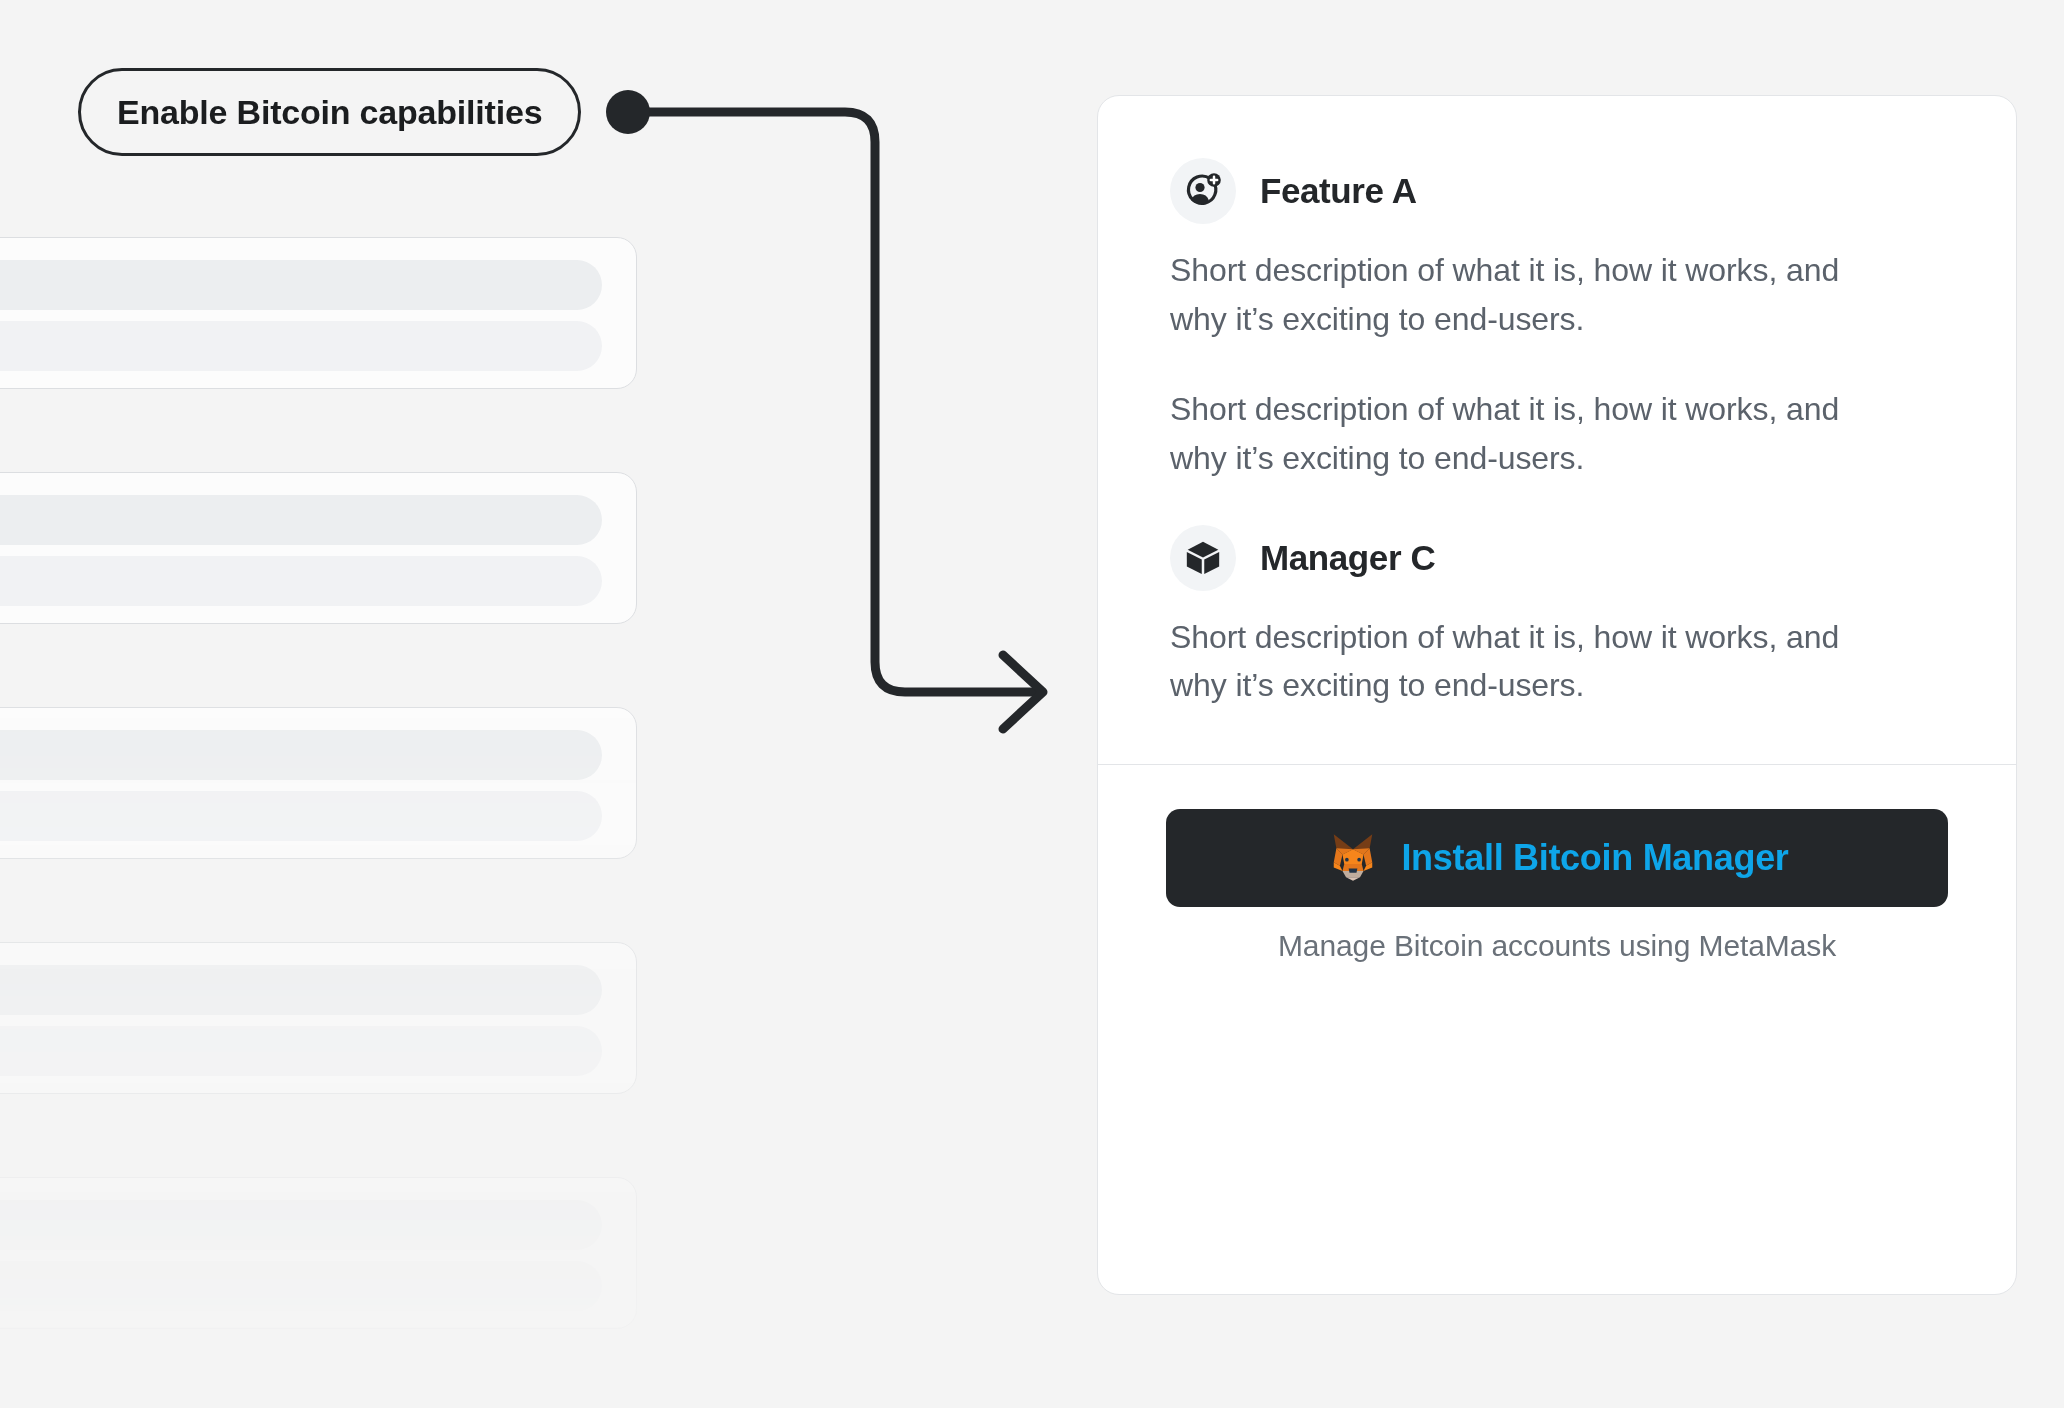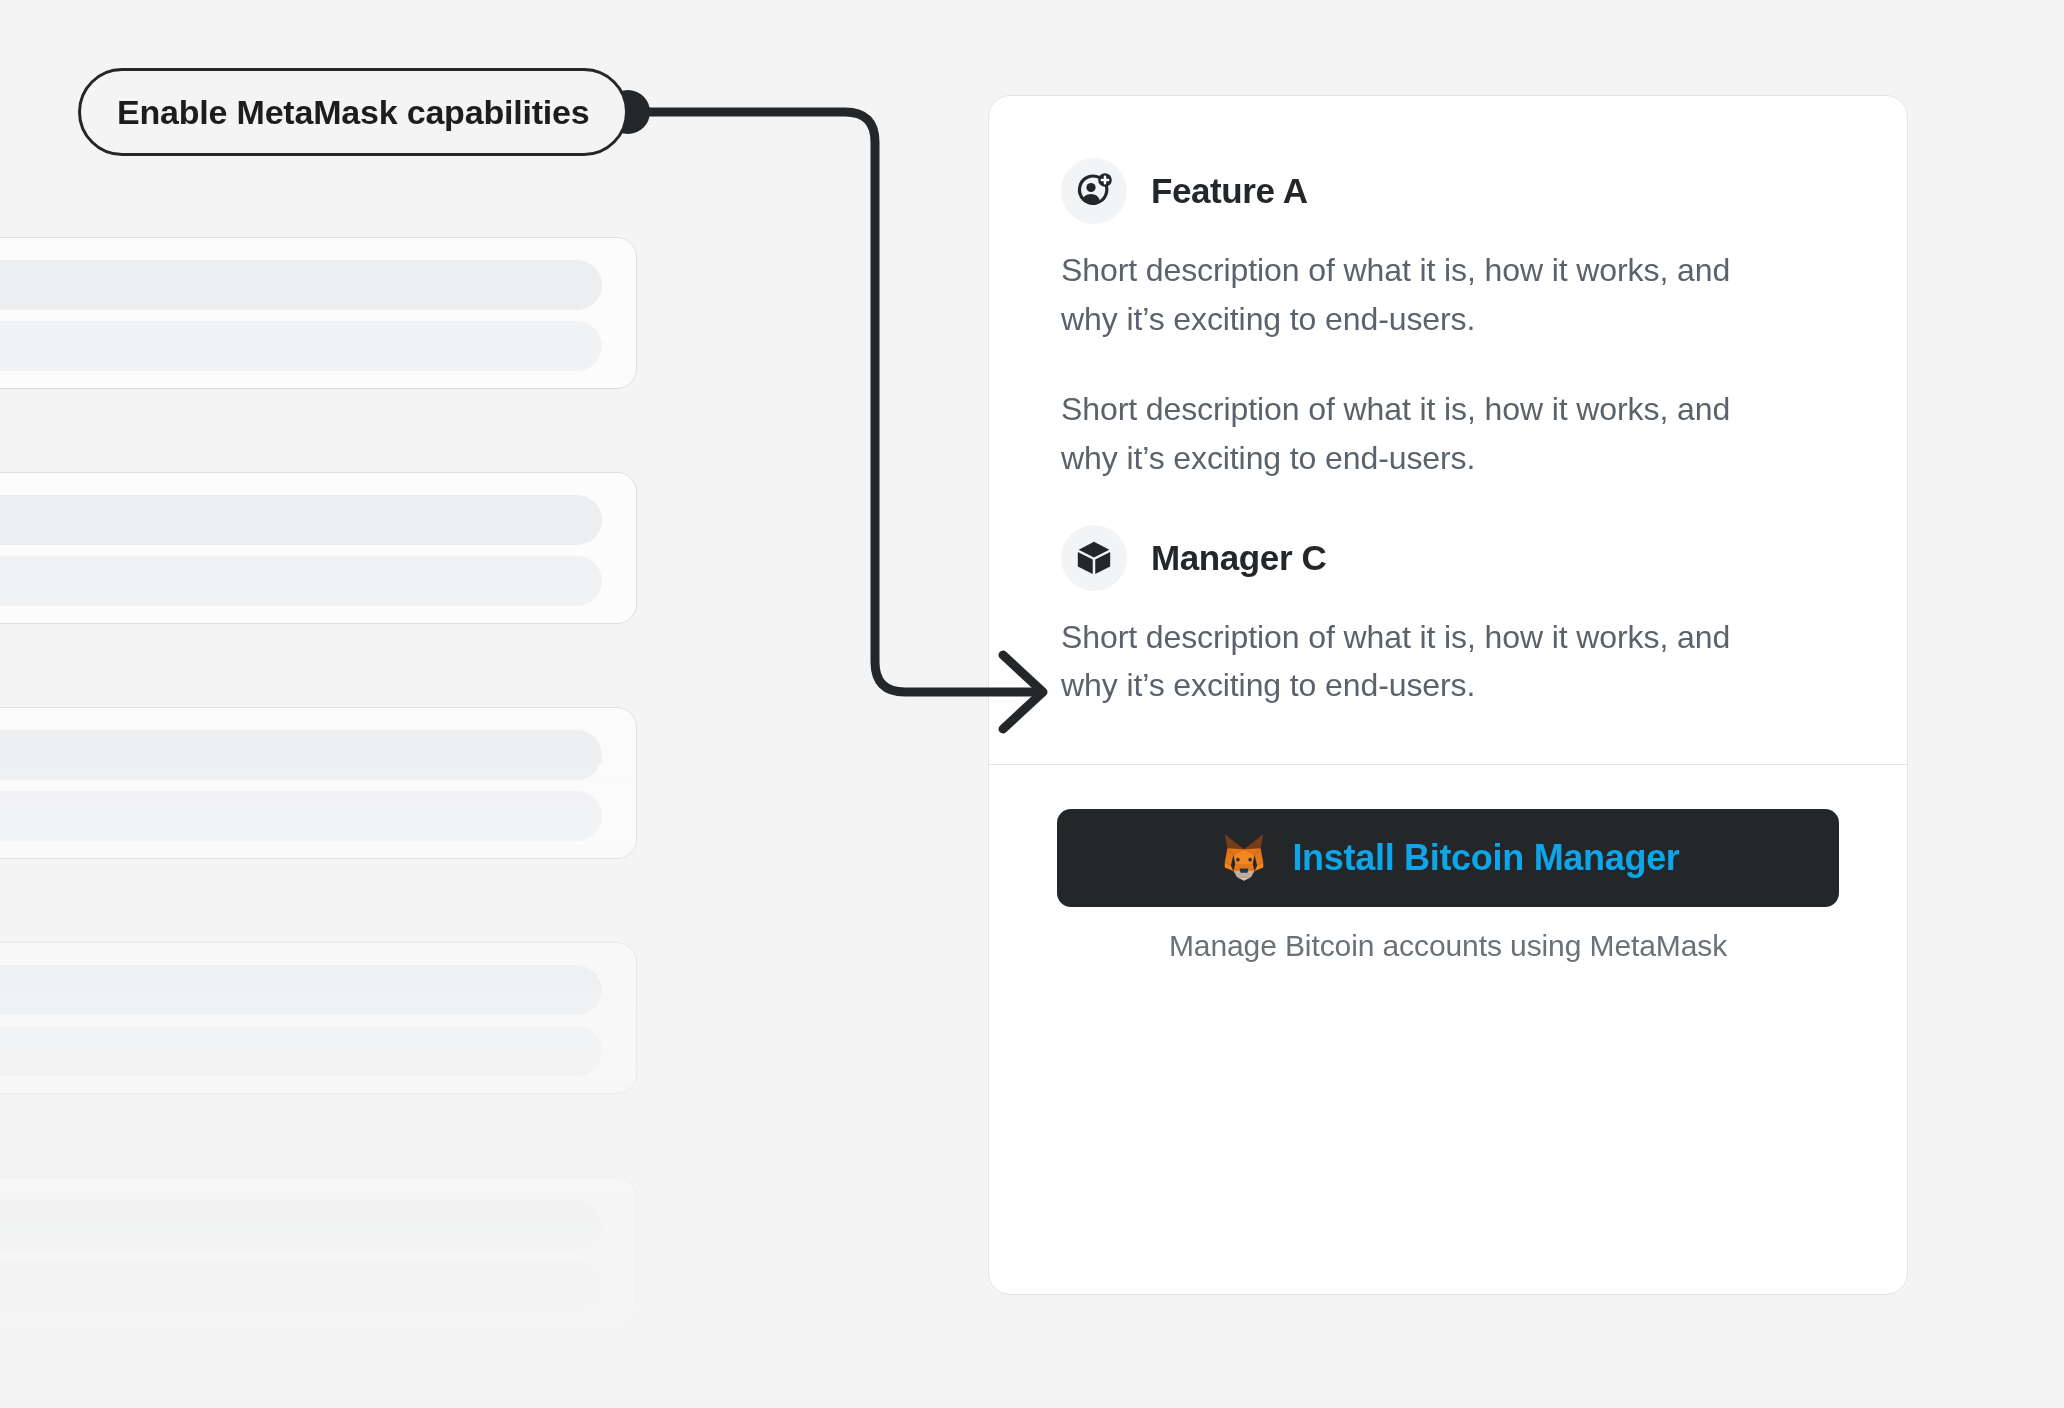"Enable MetaMask capabilities" span.label { text: MetaMask -> Bitcoin }
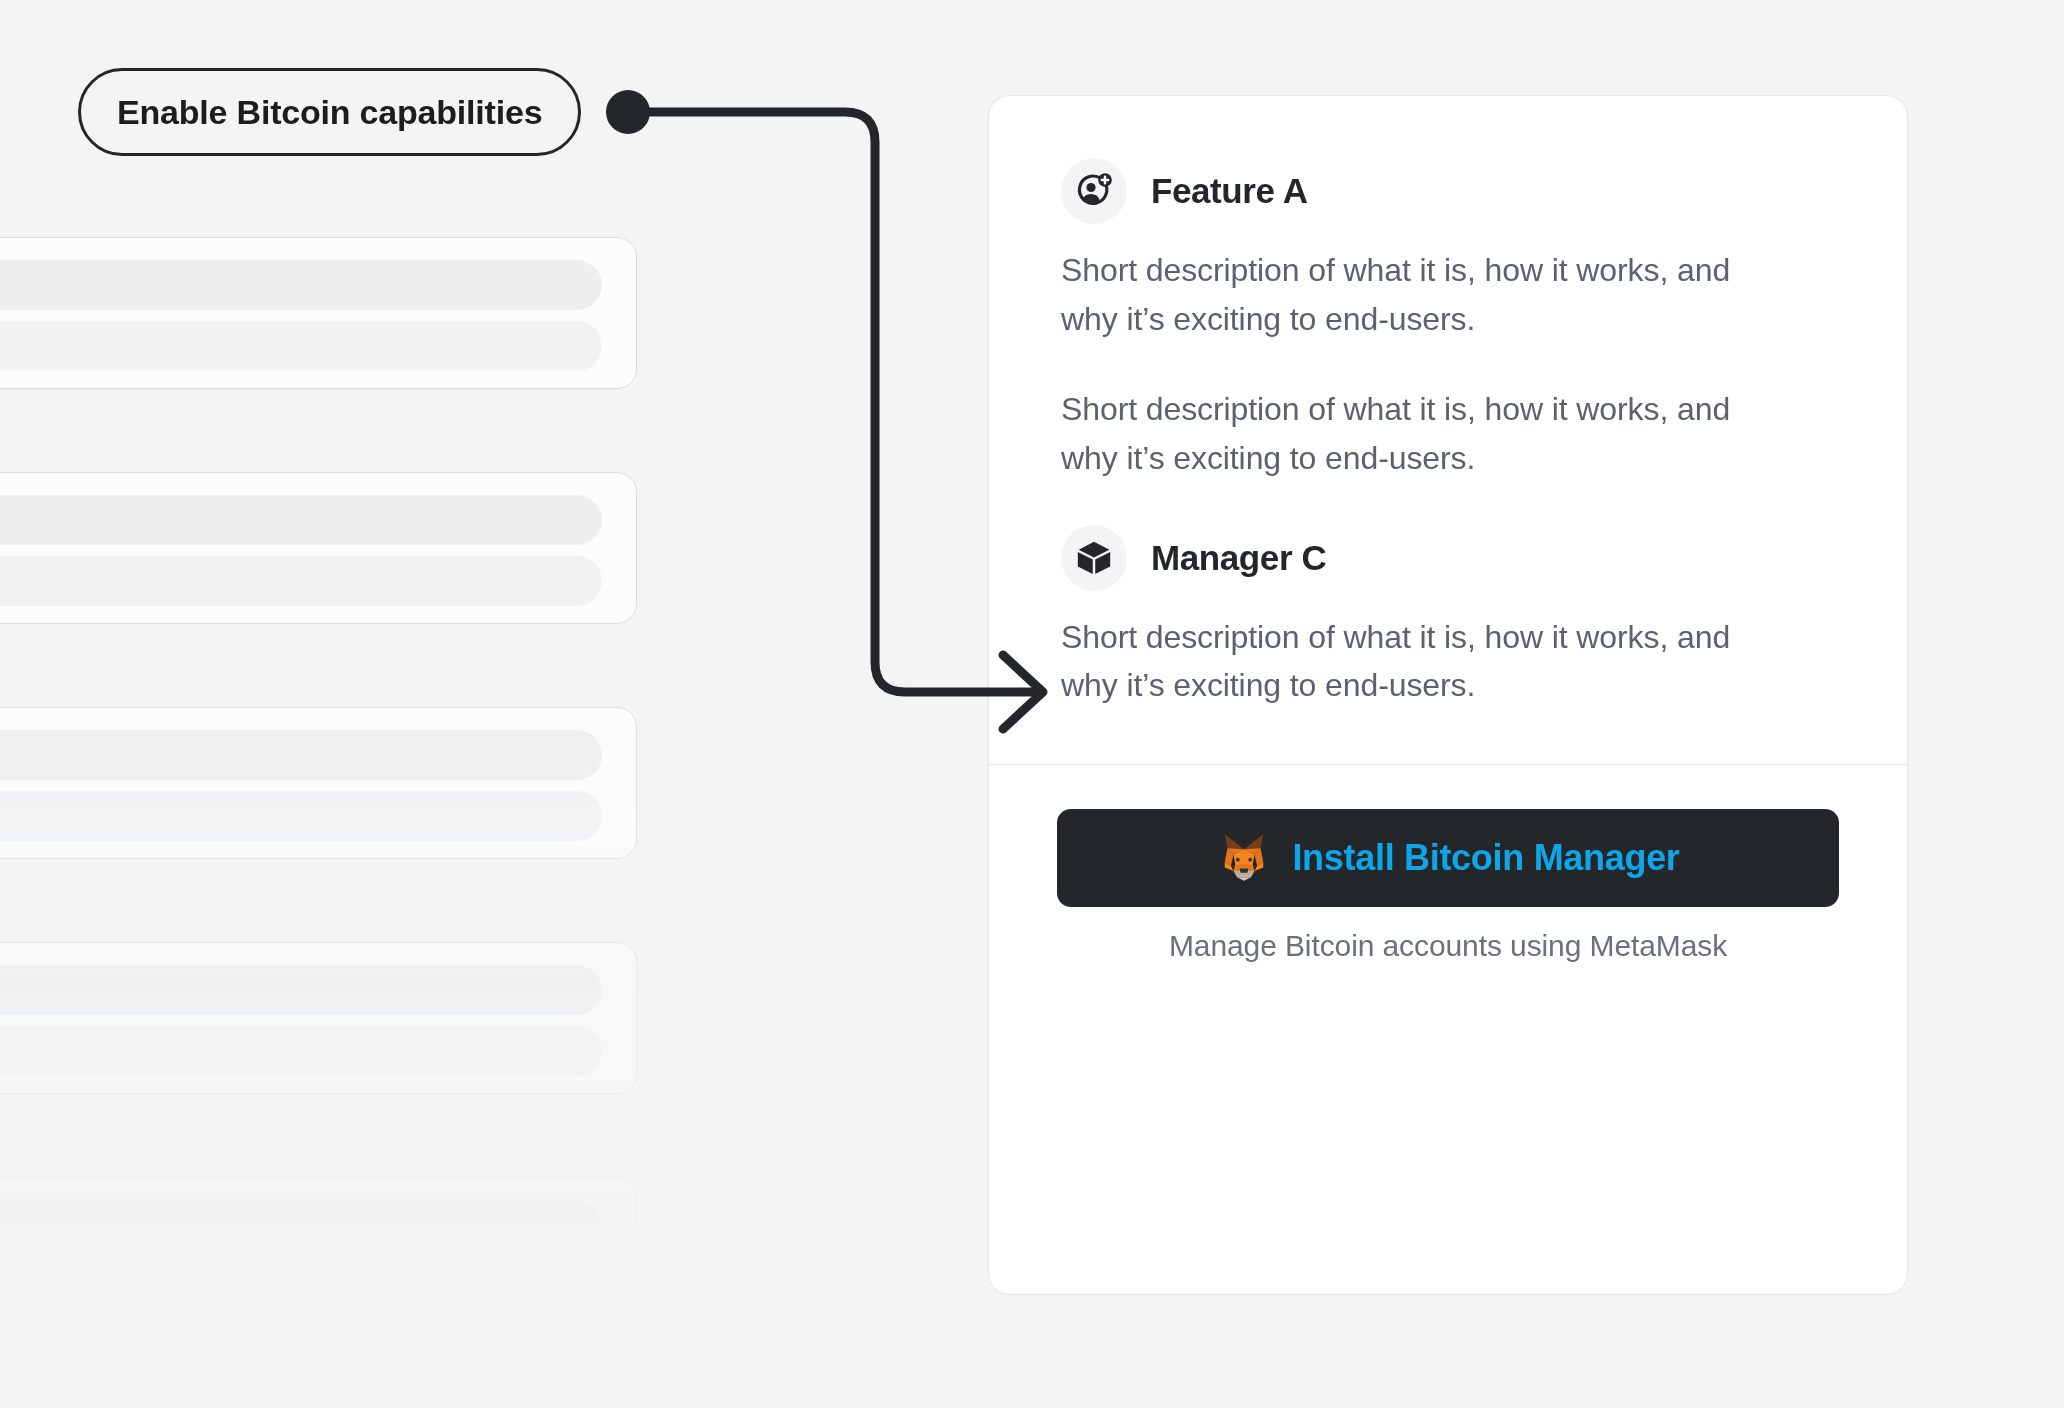"Feature A" #feature-card { left: 988px -> 1097px }
